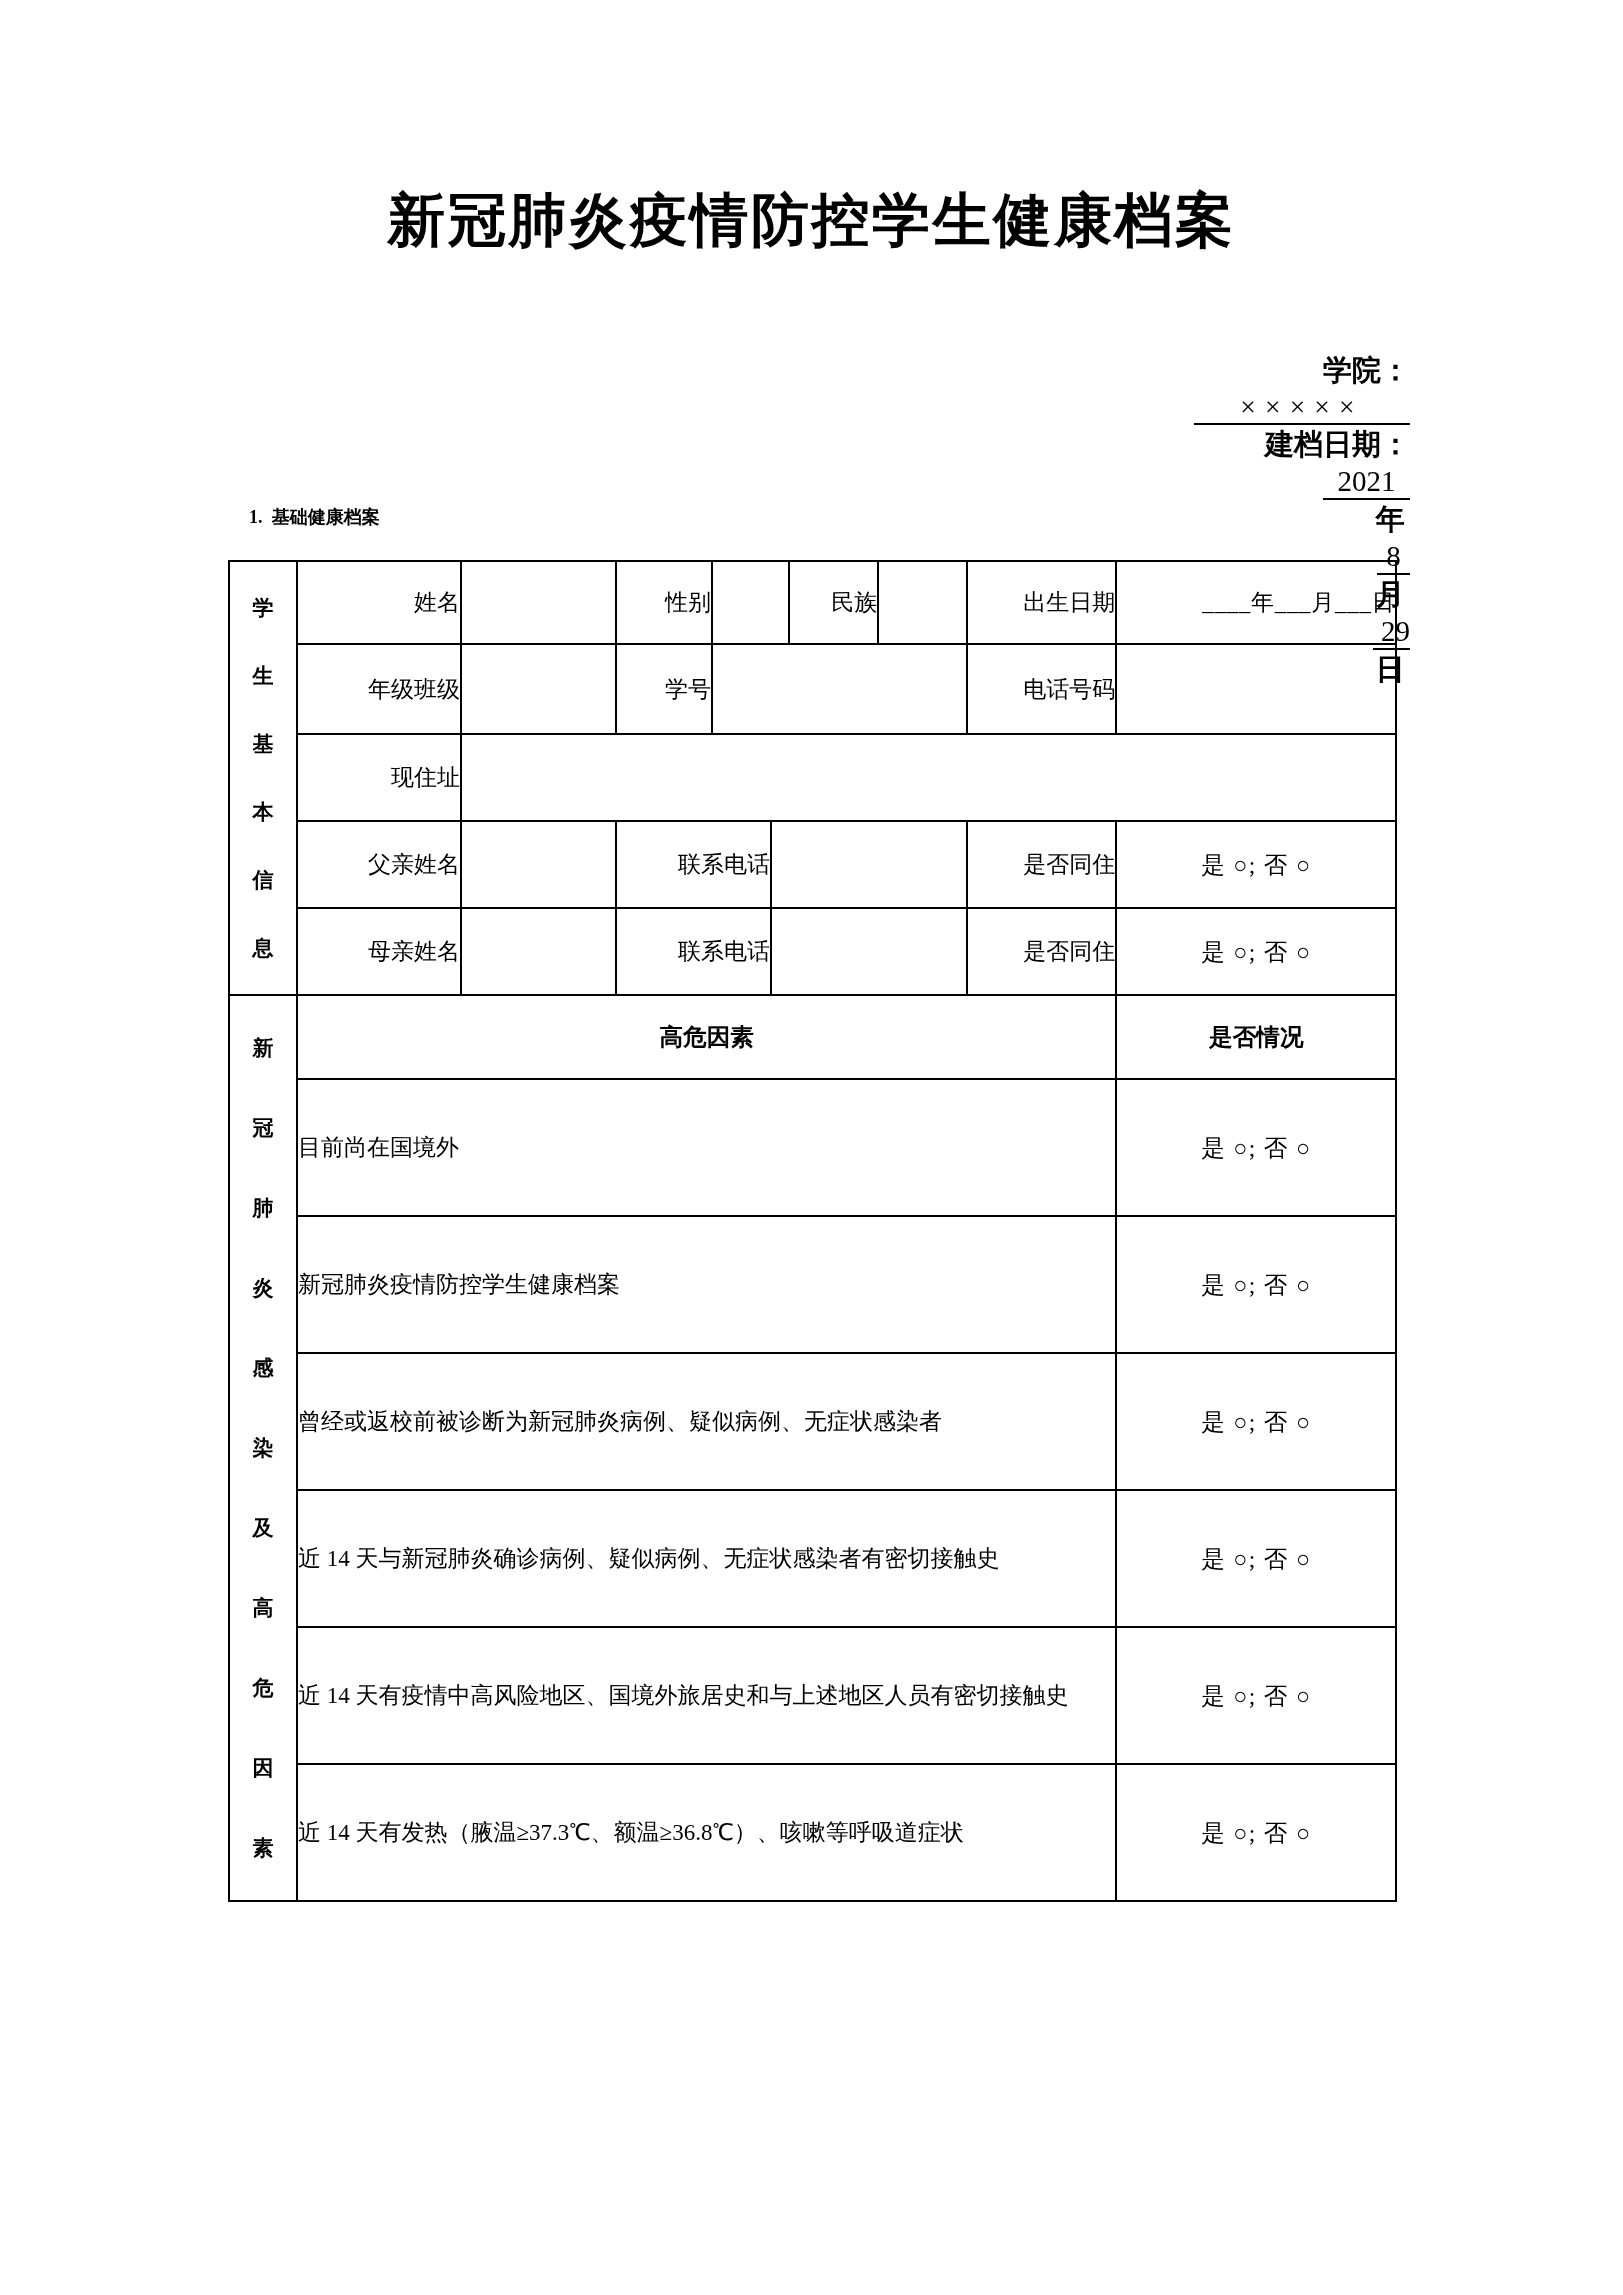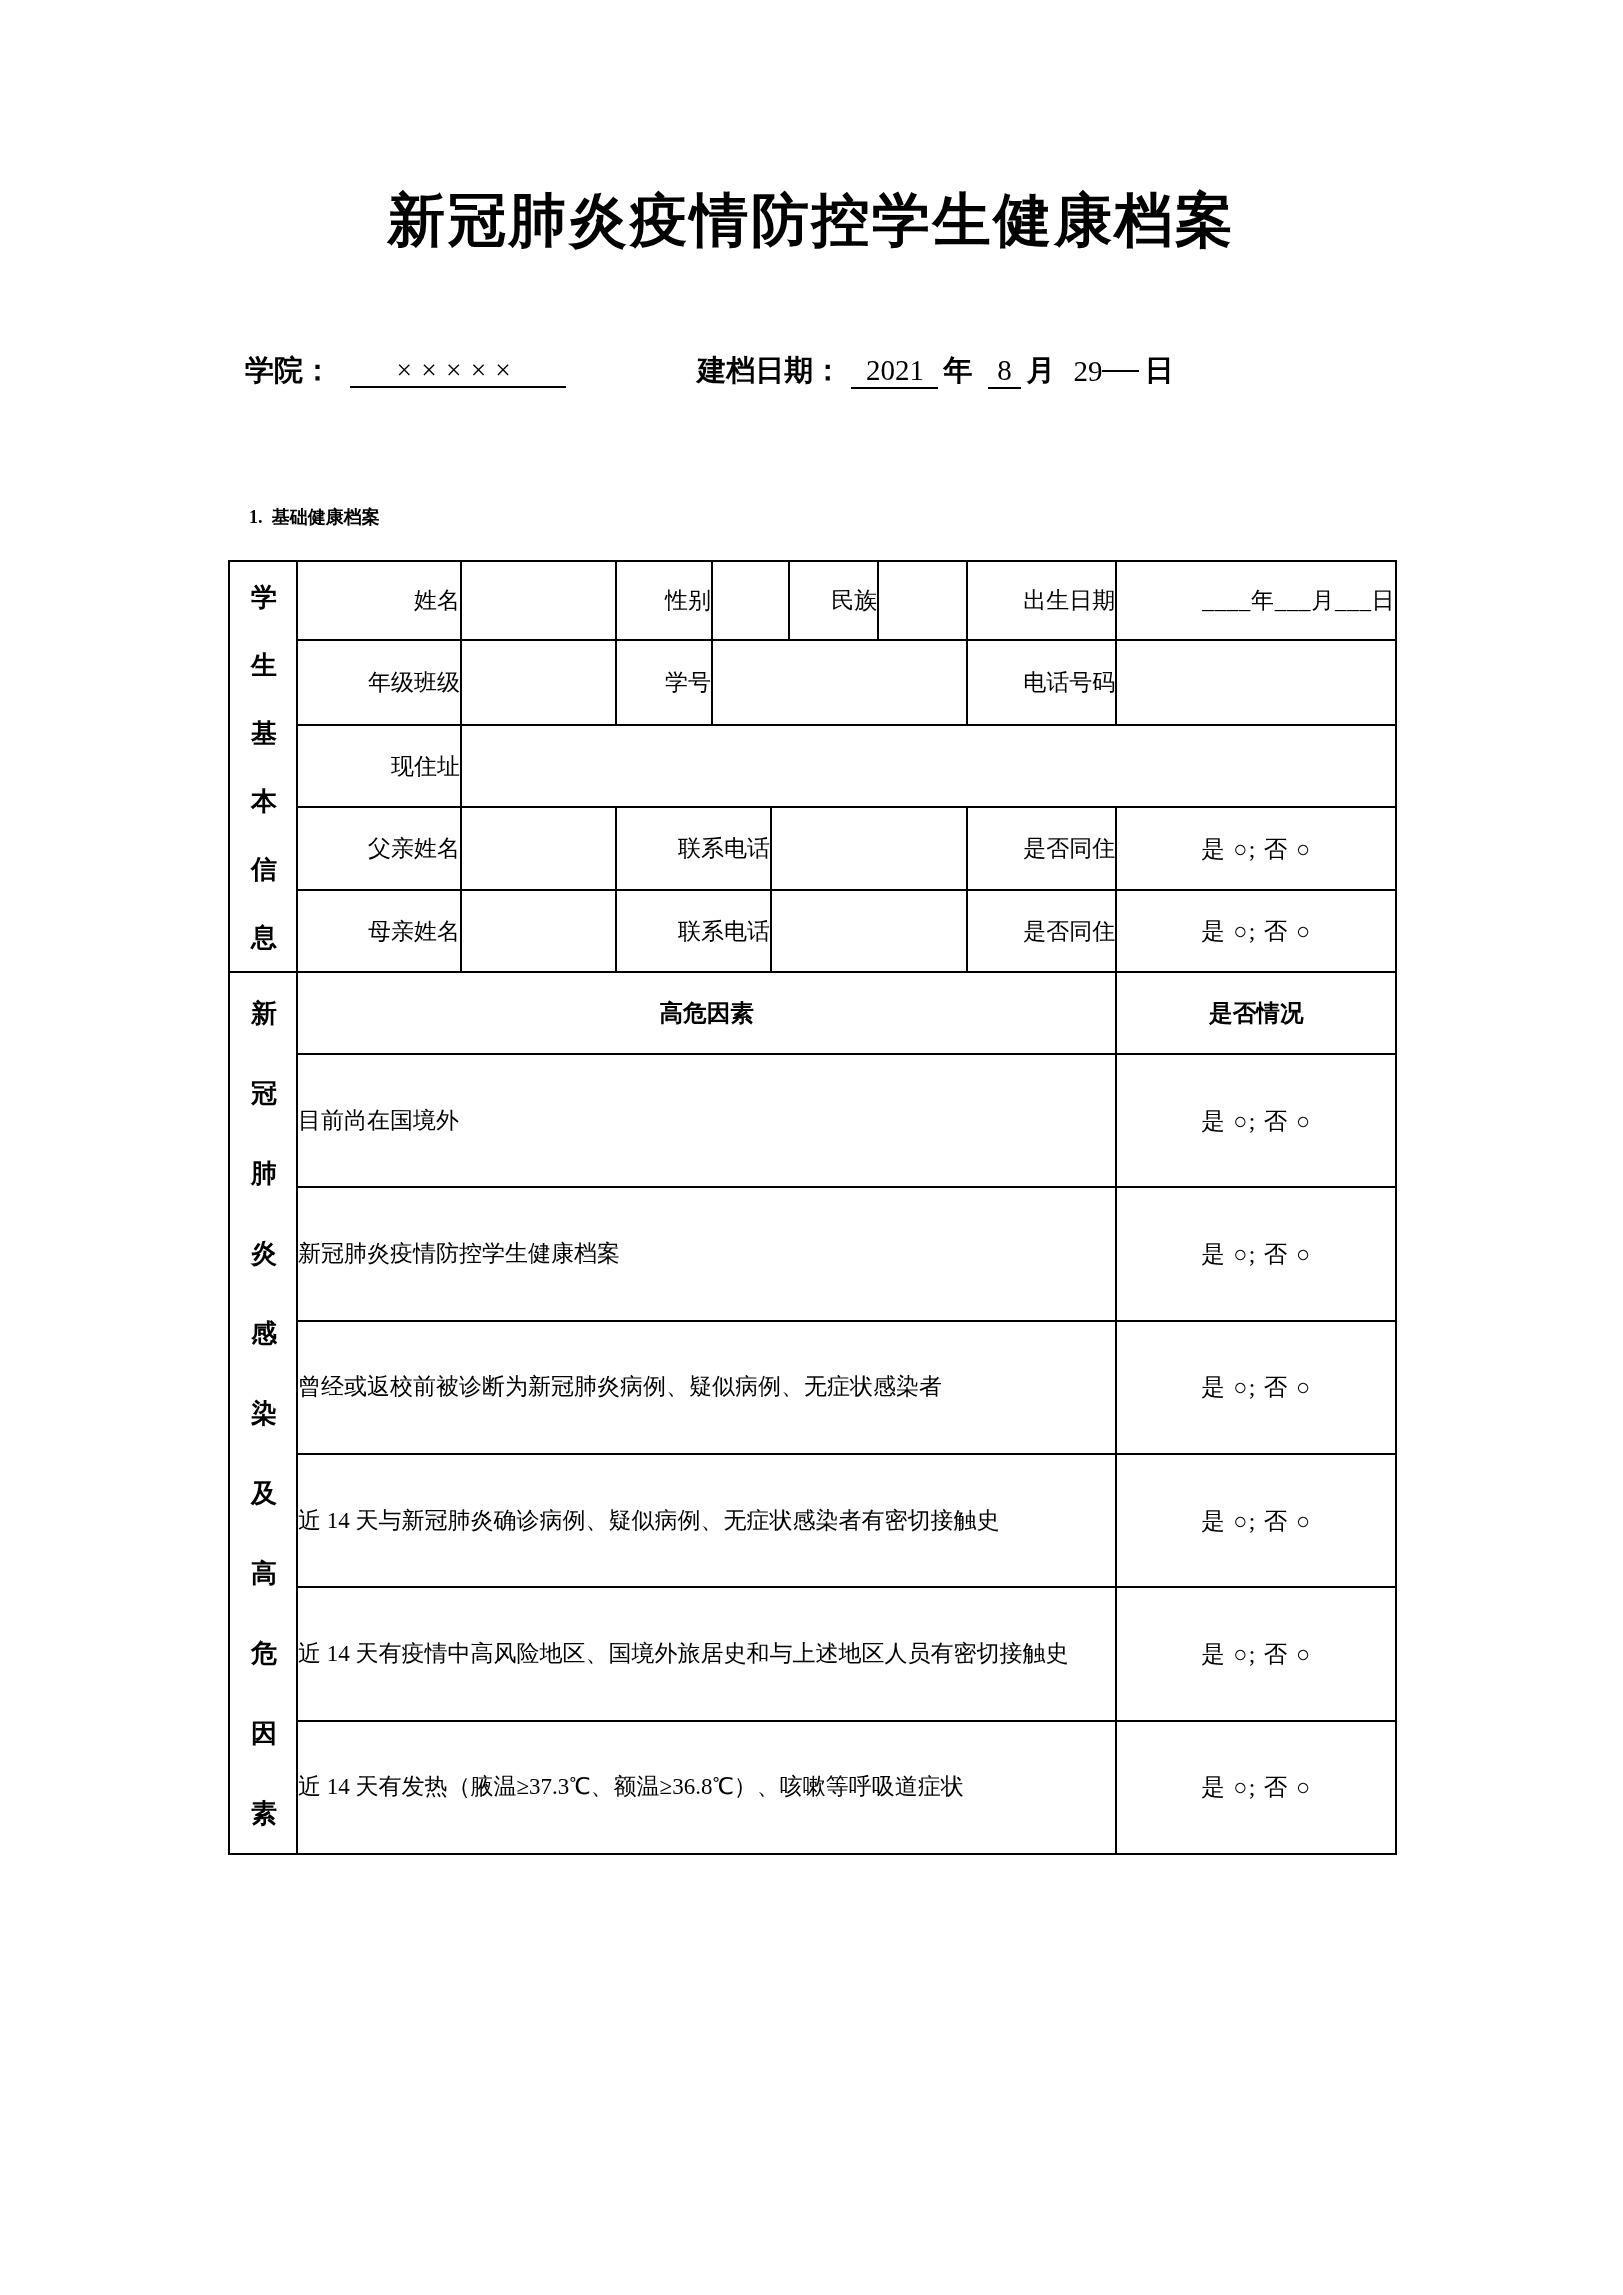"学院：" .info-line { align-items: center -> flex-end; flex-direction: none -> column; left: 245px -> 232px }
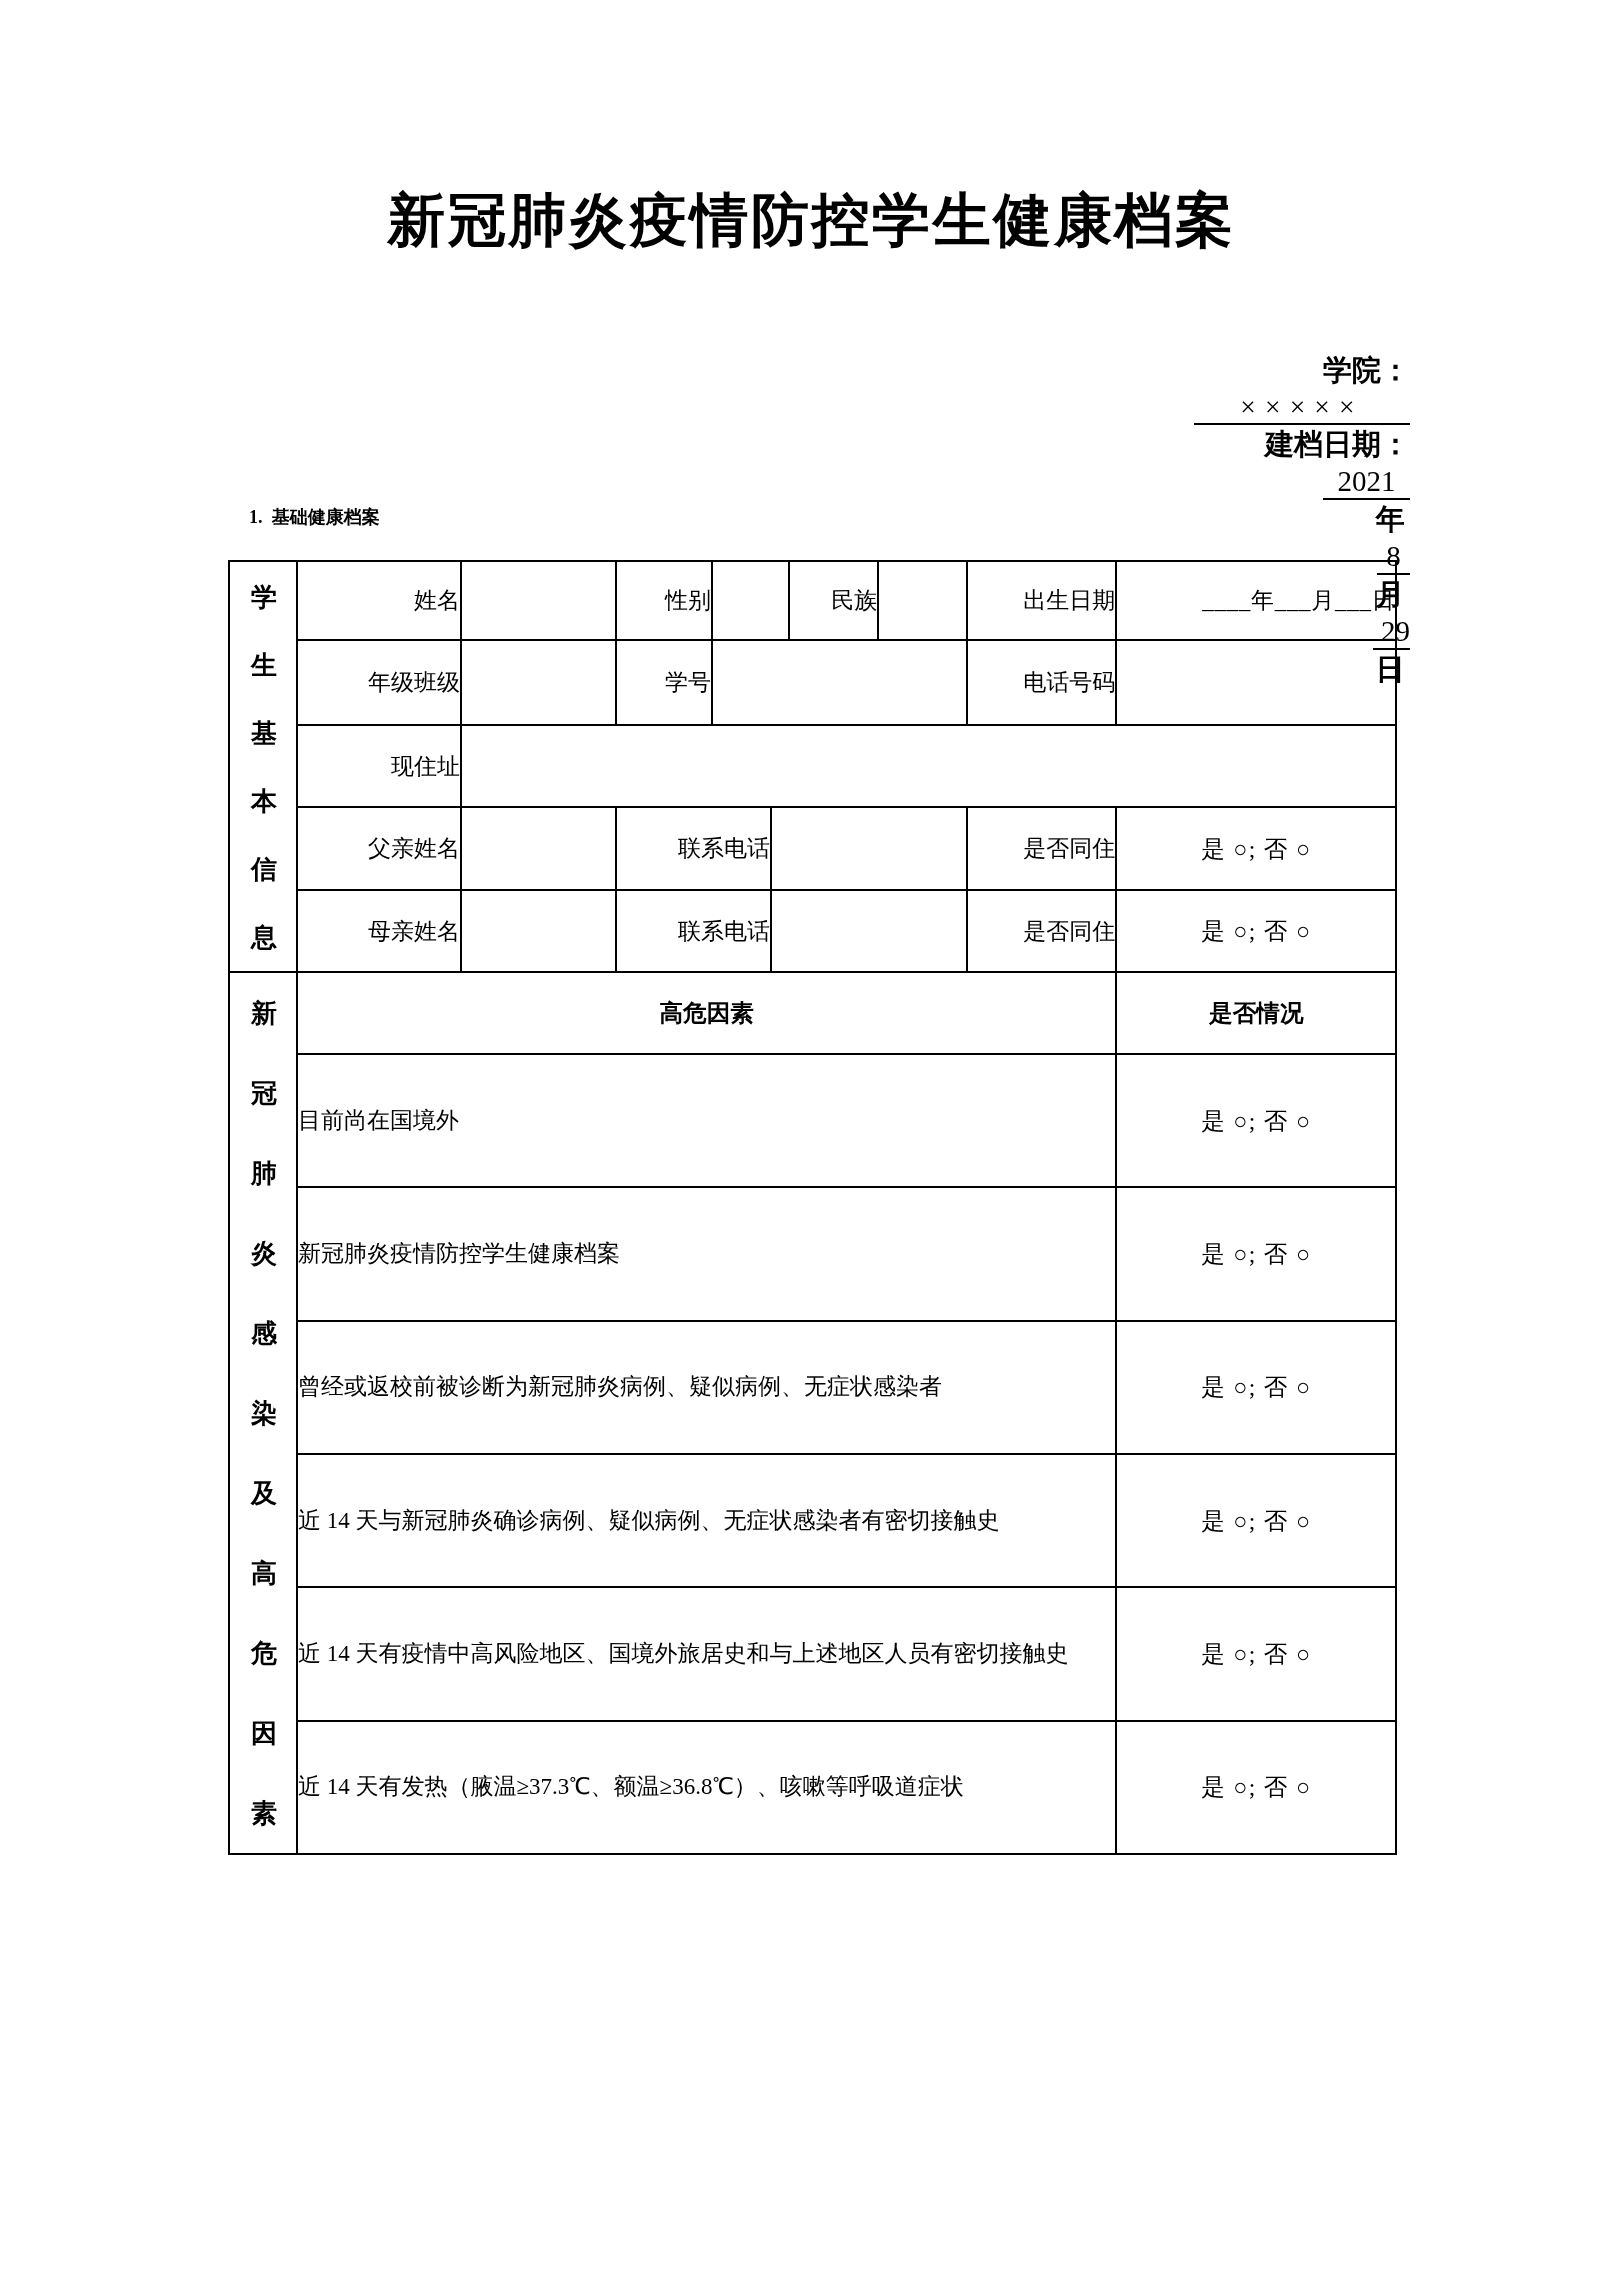"学生基本信息" .vert-text { font-size: 26px -> 21px; margin: 0 auto -> 12px auto }
